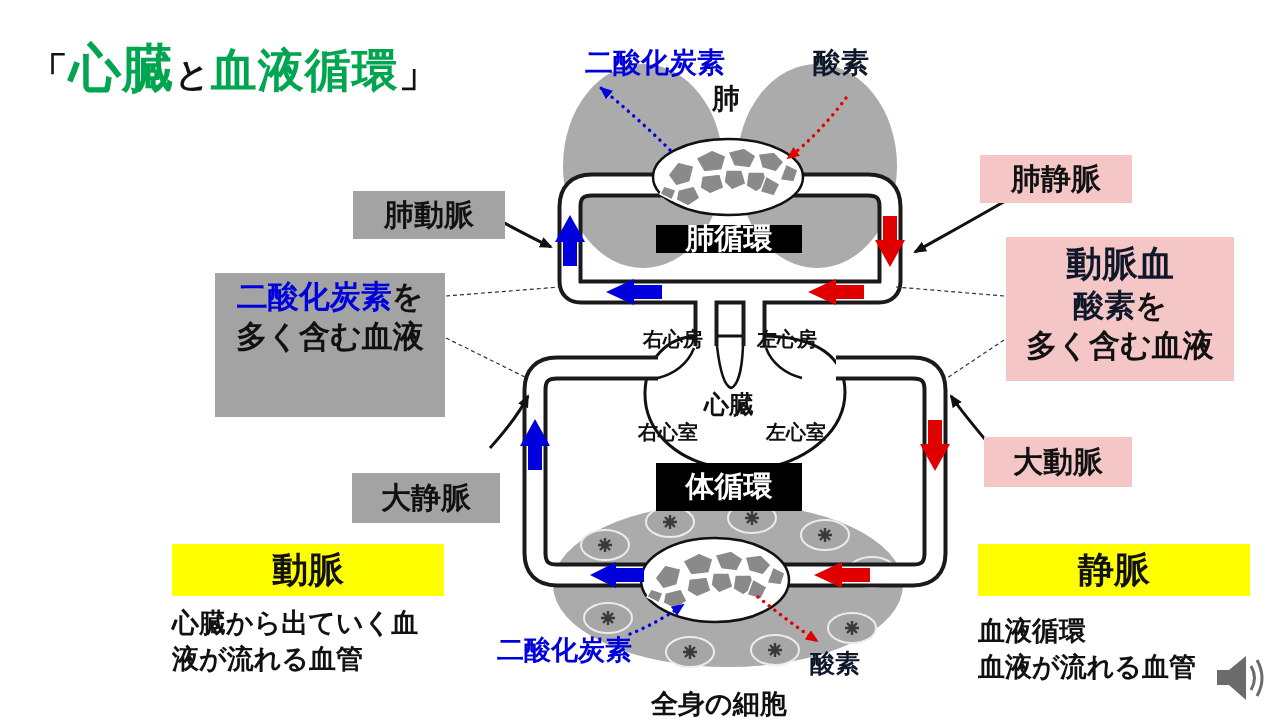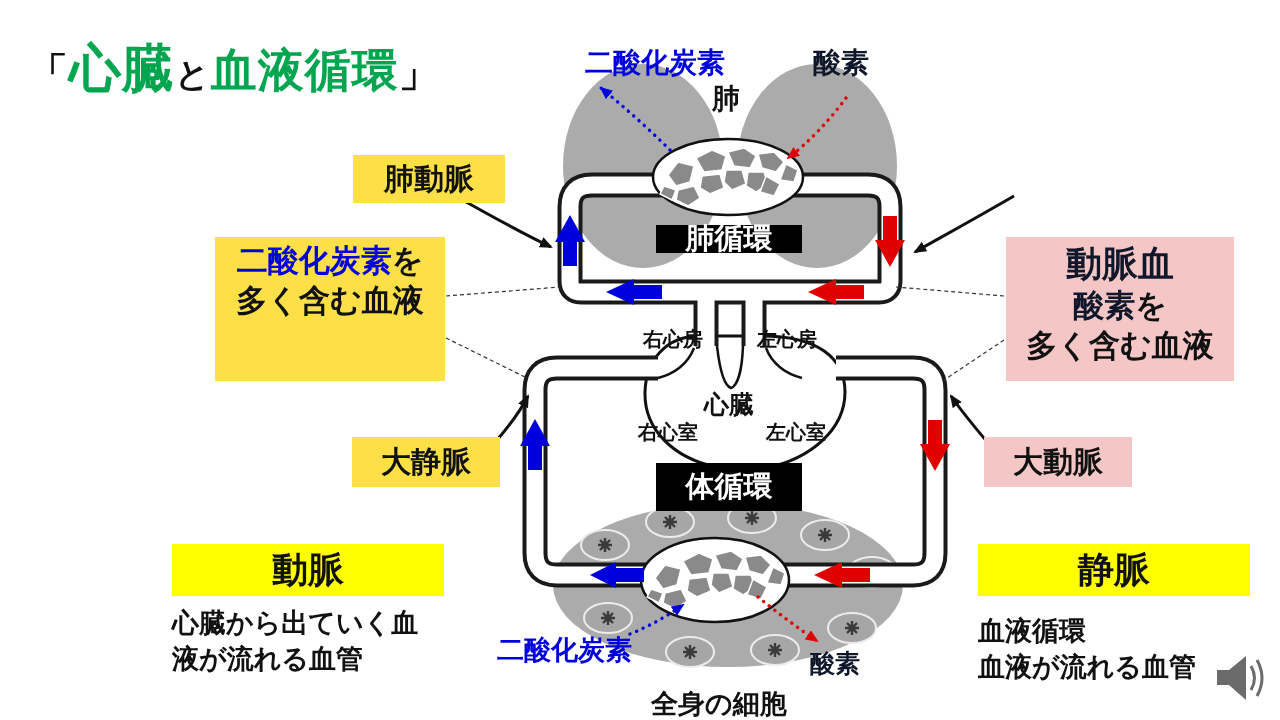"肺静脈" div.label { html: none -> <div>肺静脈</div> }
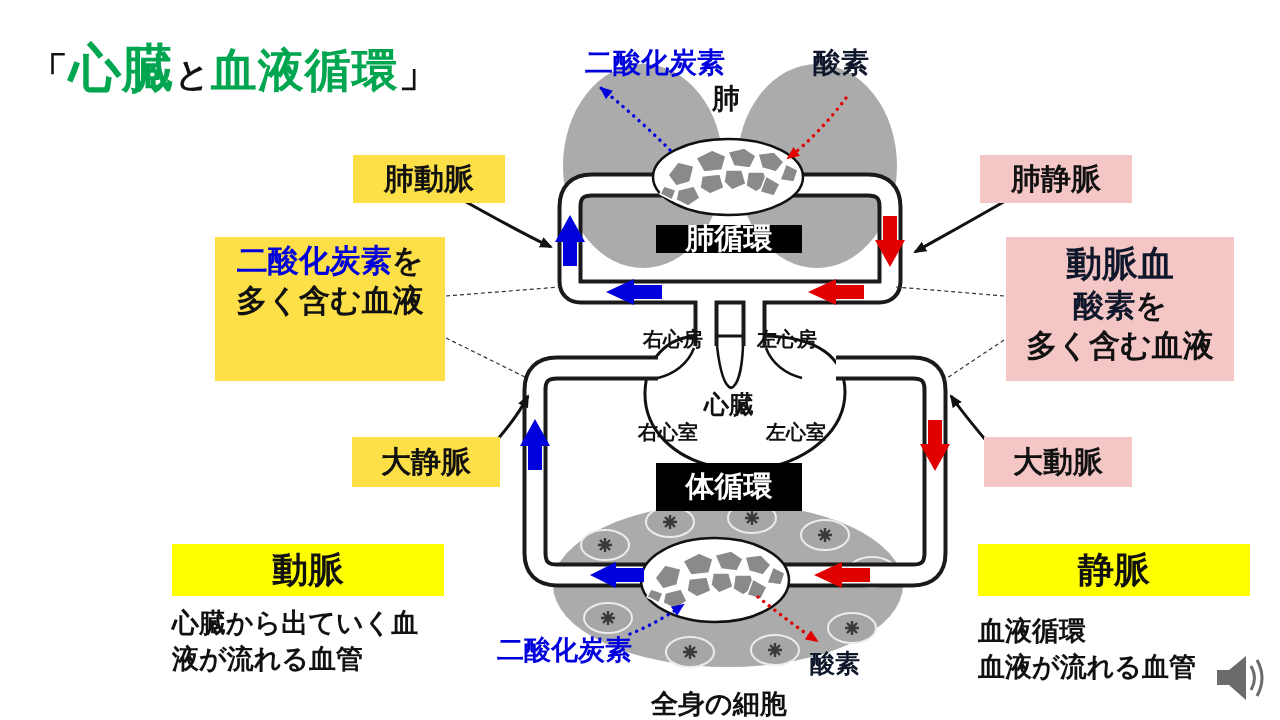"肺動脈" .bg-blue { background: #fde047 -> #a3a3a3; margin-top: none -> 36px }
